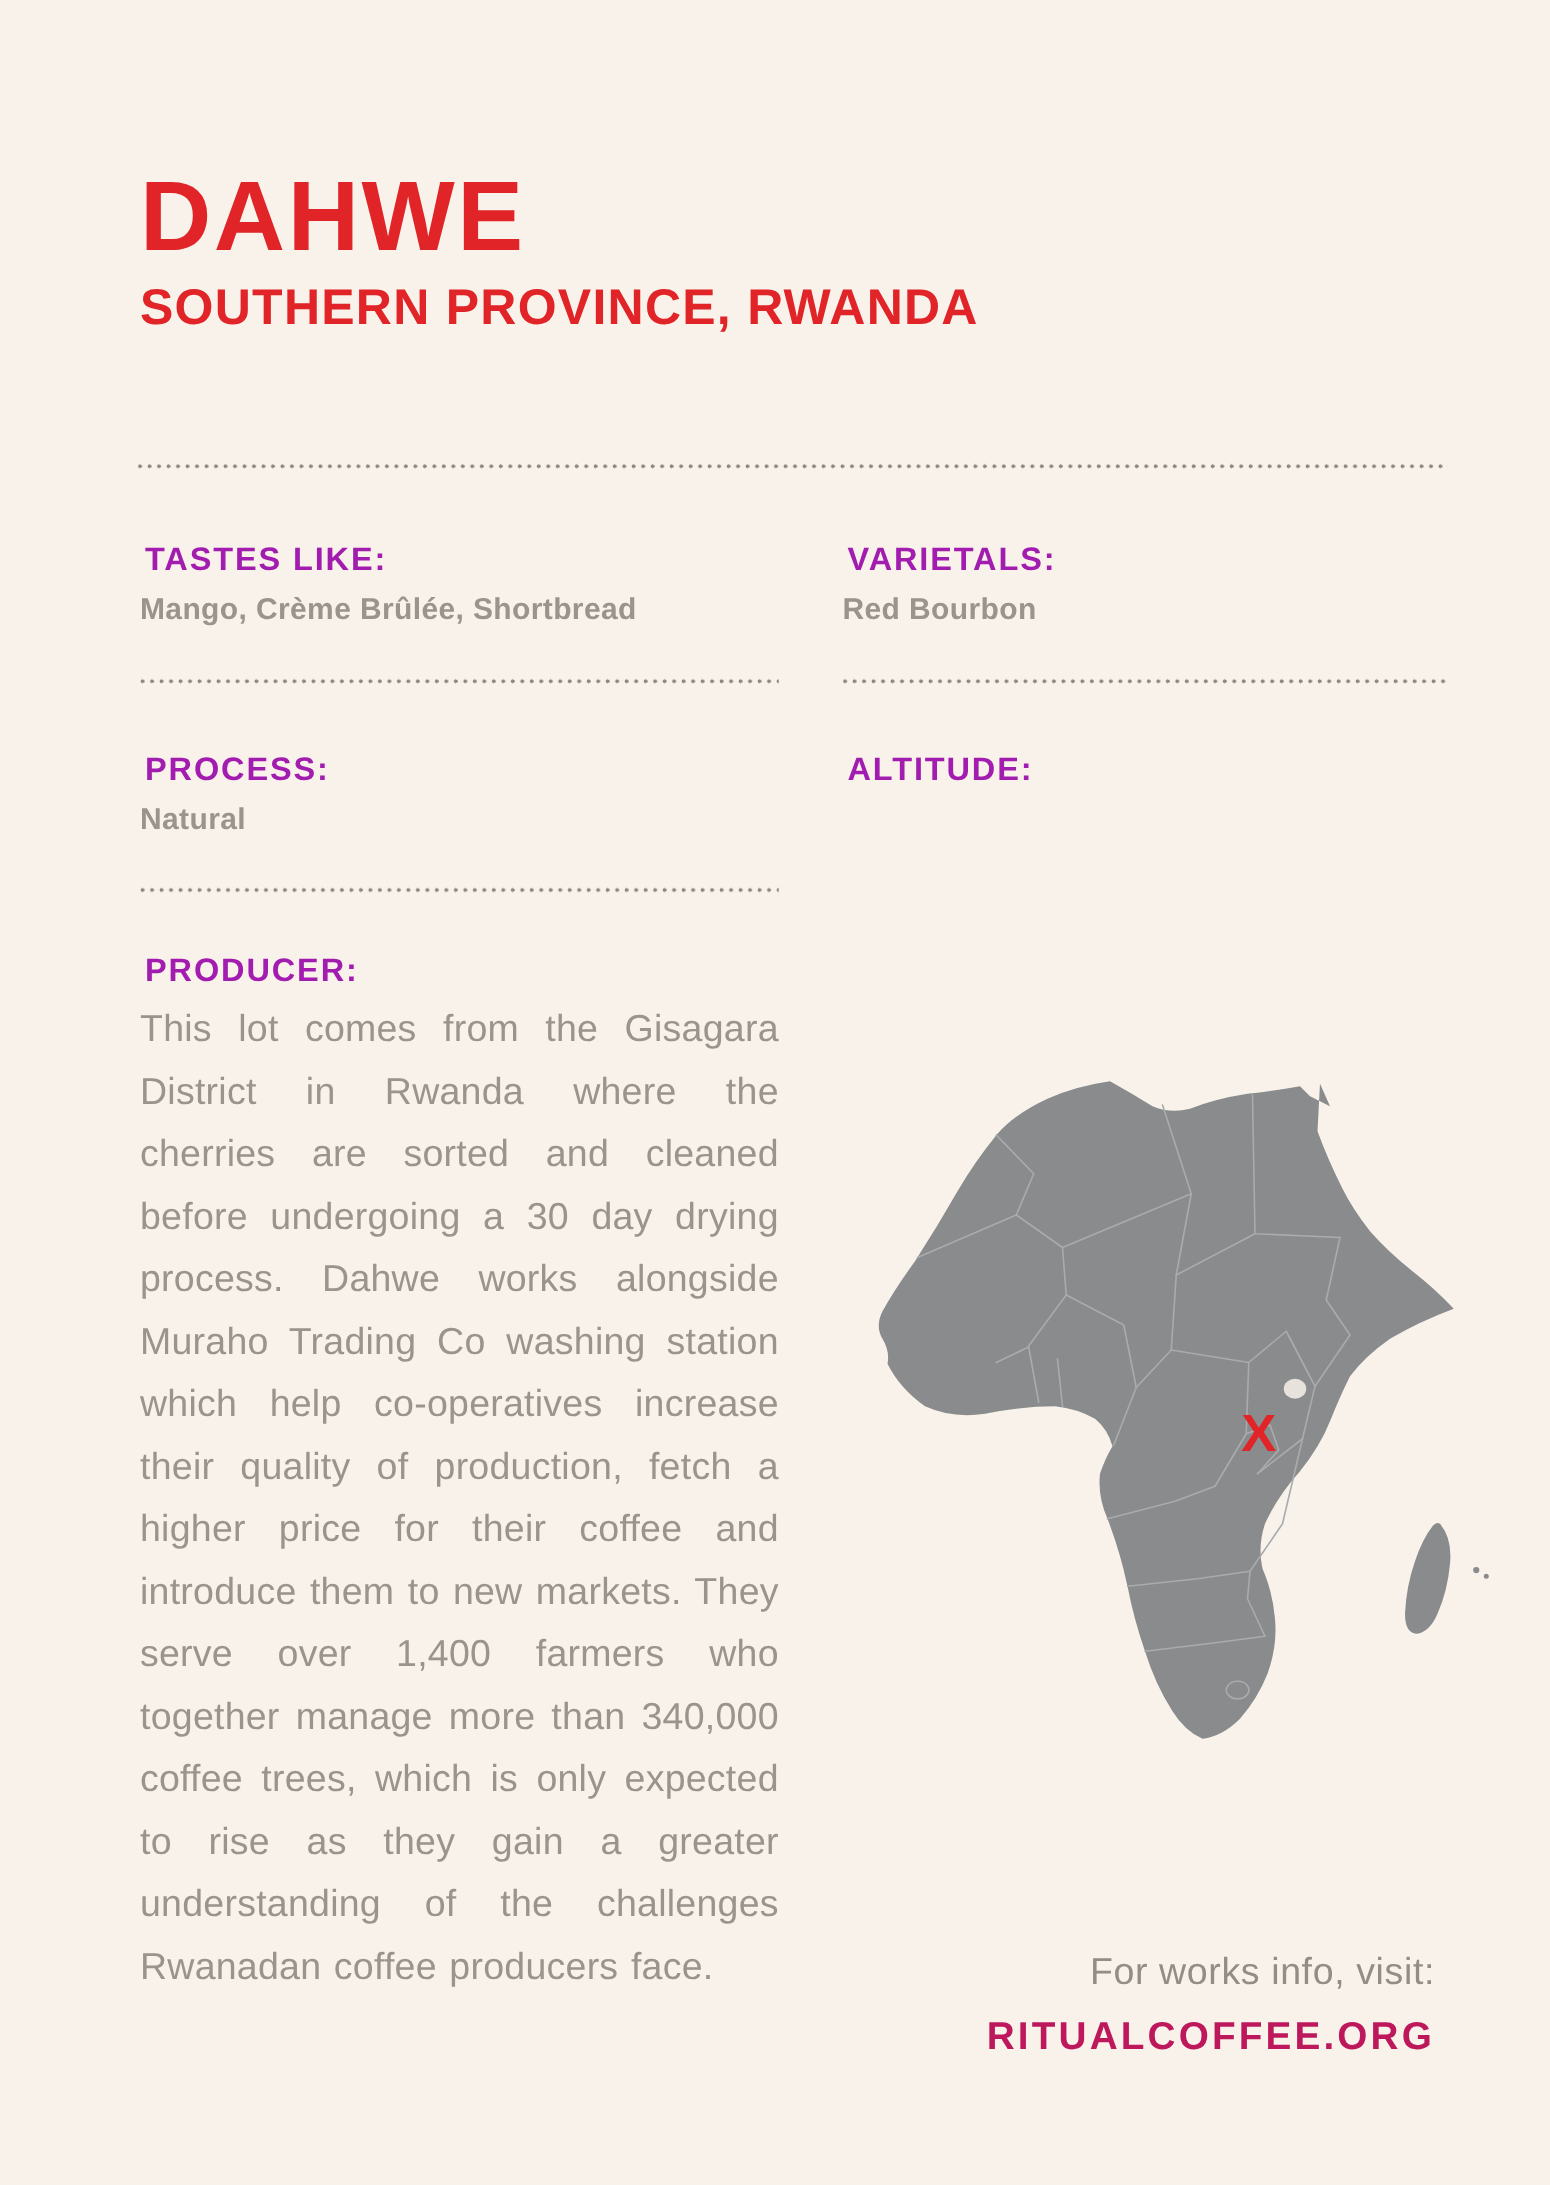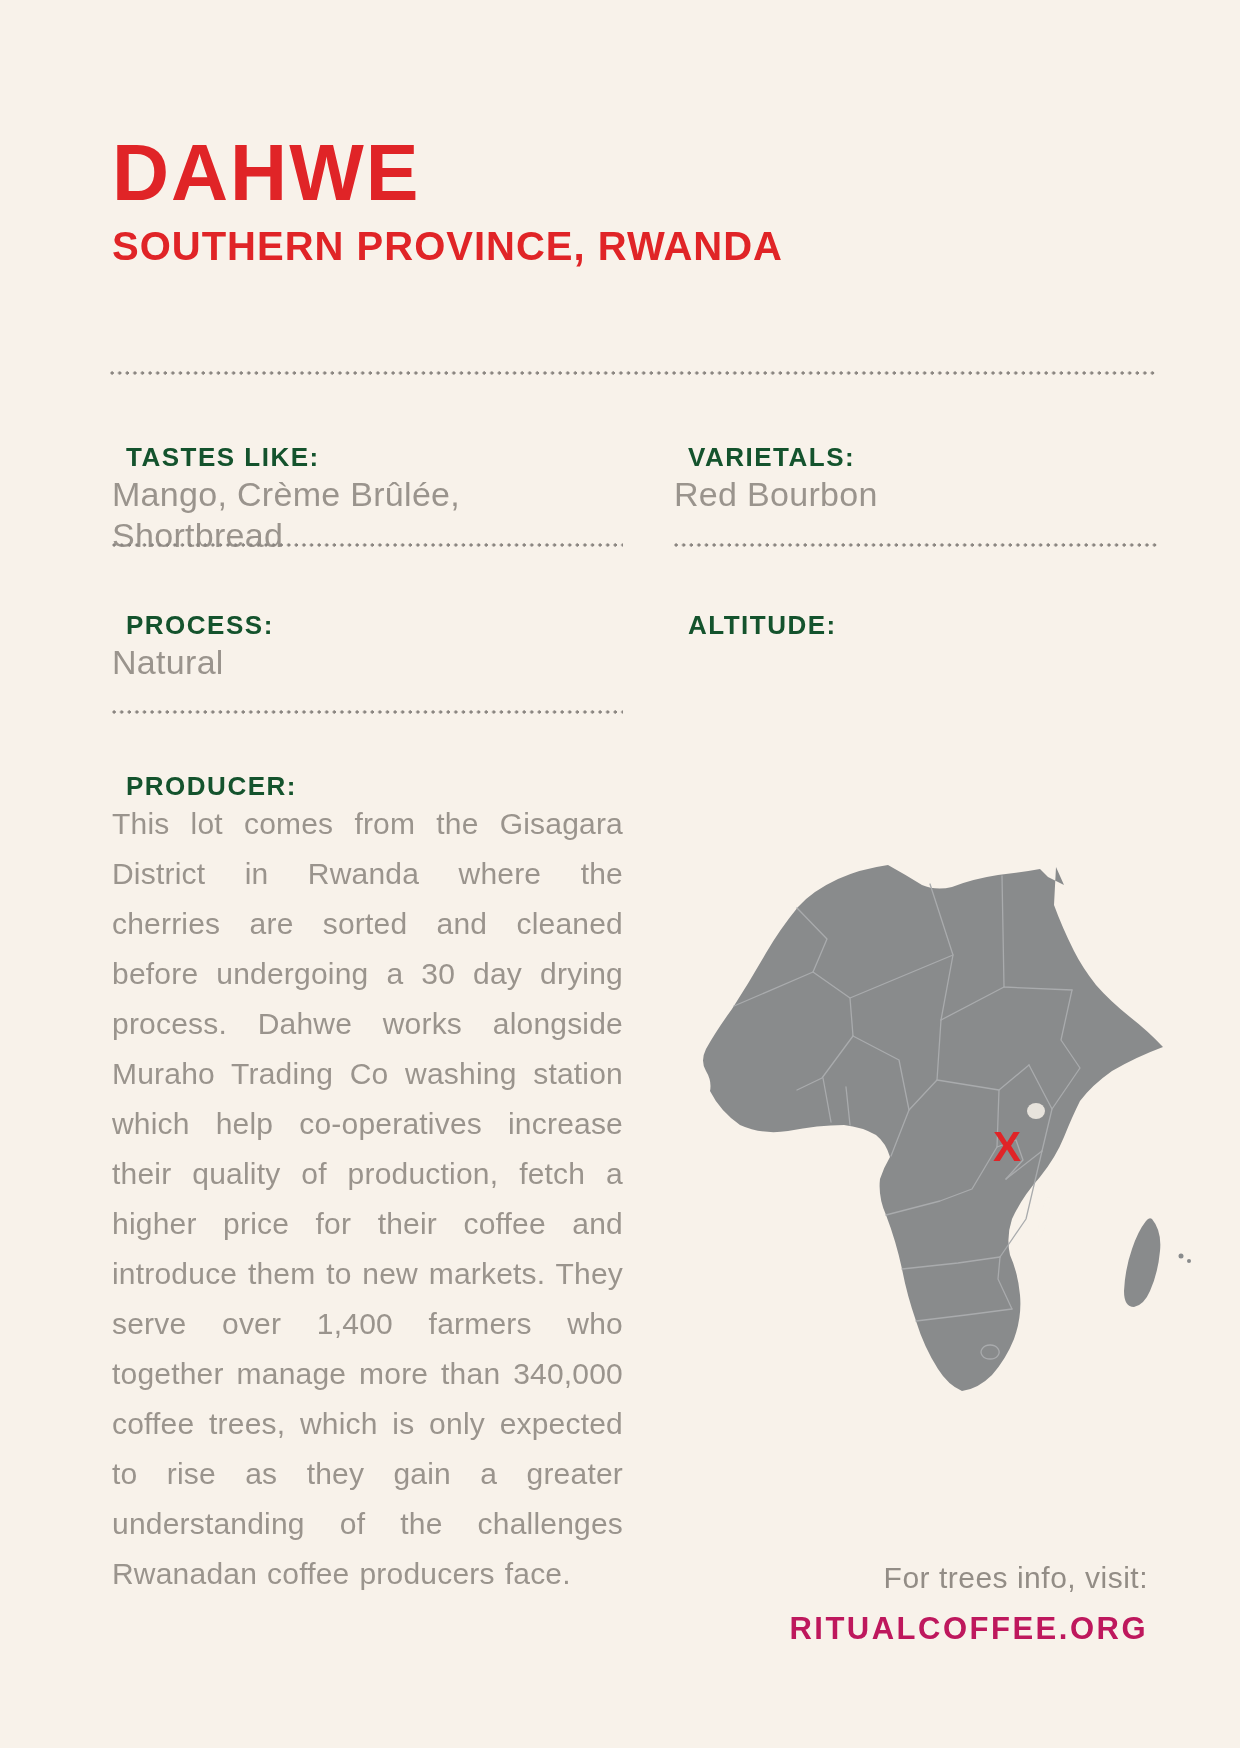"TASTES LIKE:" .label { color: #14532d -> #a21caf; margin: 14px -> 4px }
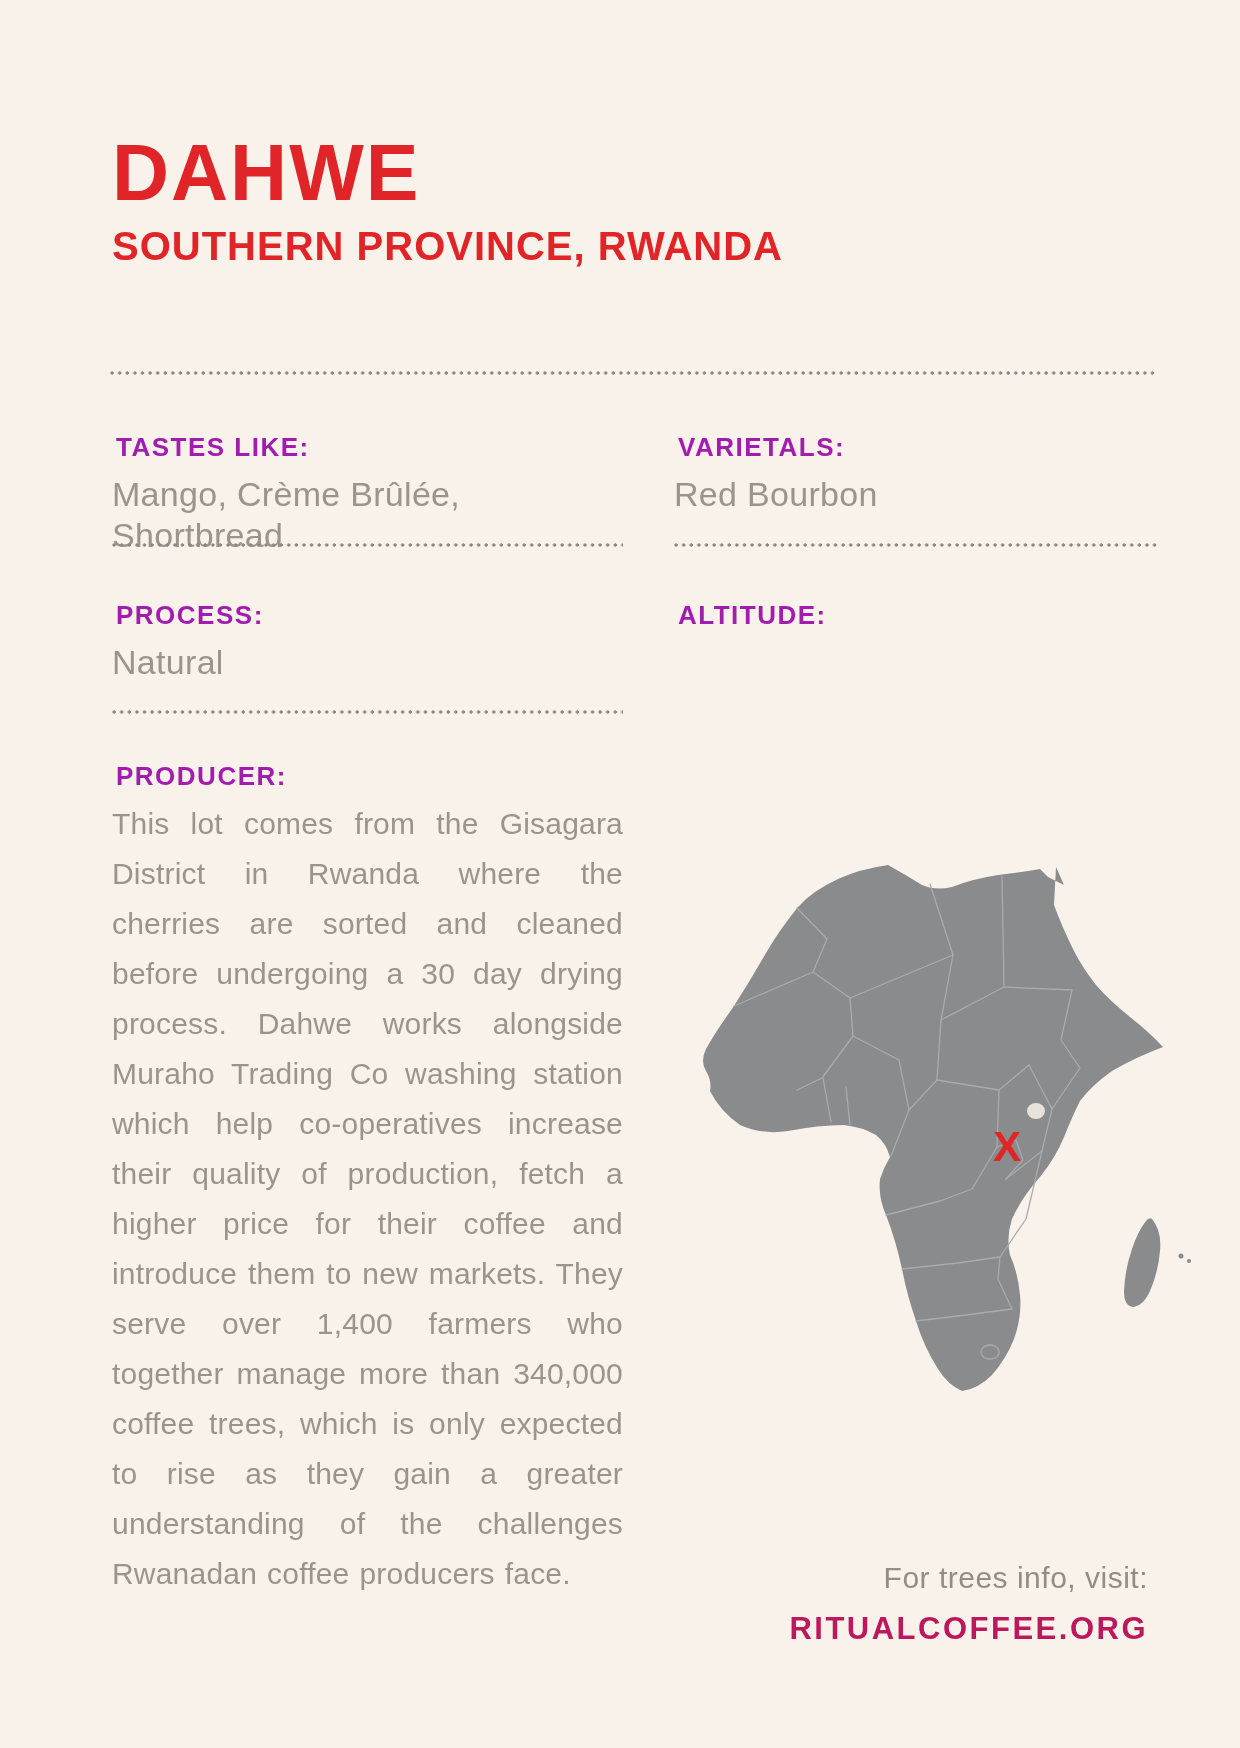"Mango, Crème Brûlée, Shortbread" .value { font-size: 34px -> 24px; font-weight: 400 -> 700 }
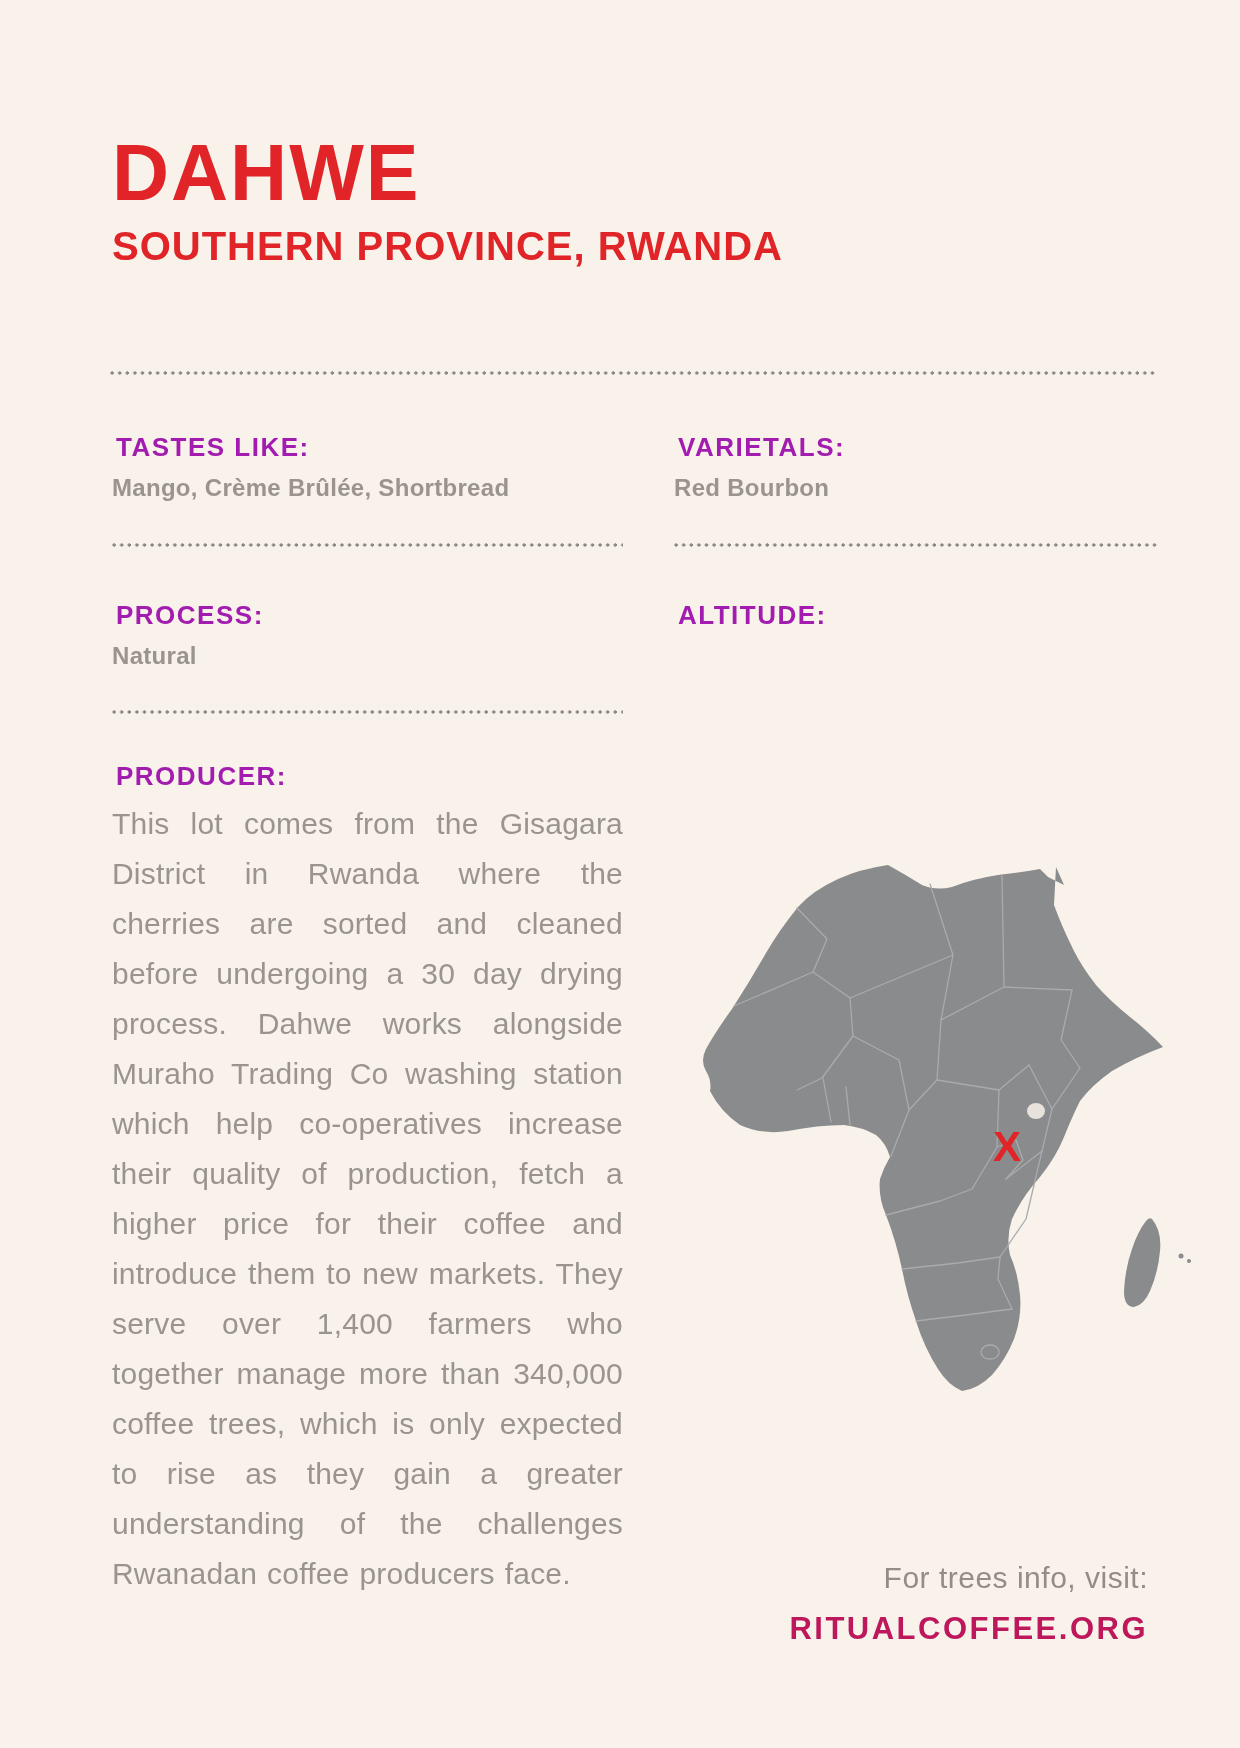"For trees info, visit:" p.info { text: trees -> works }
